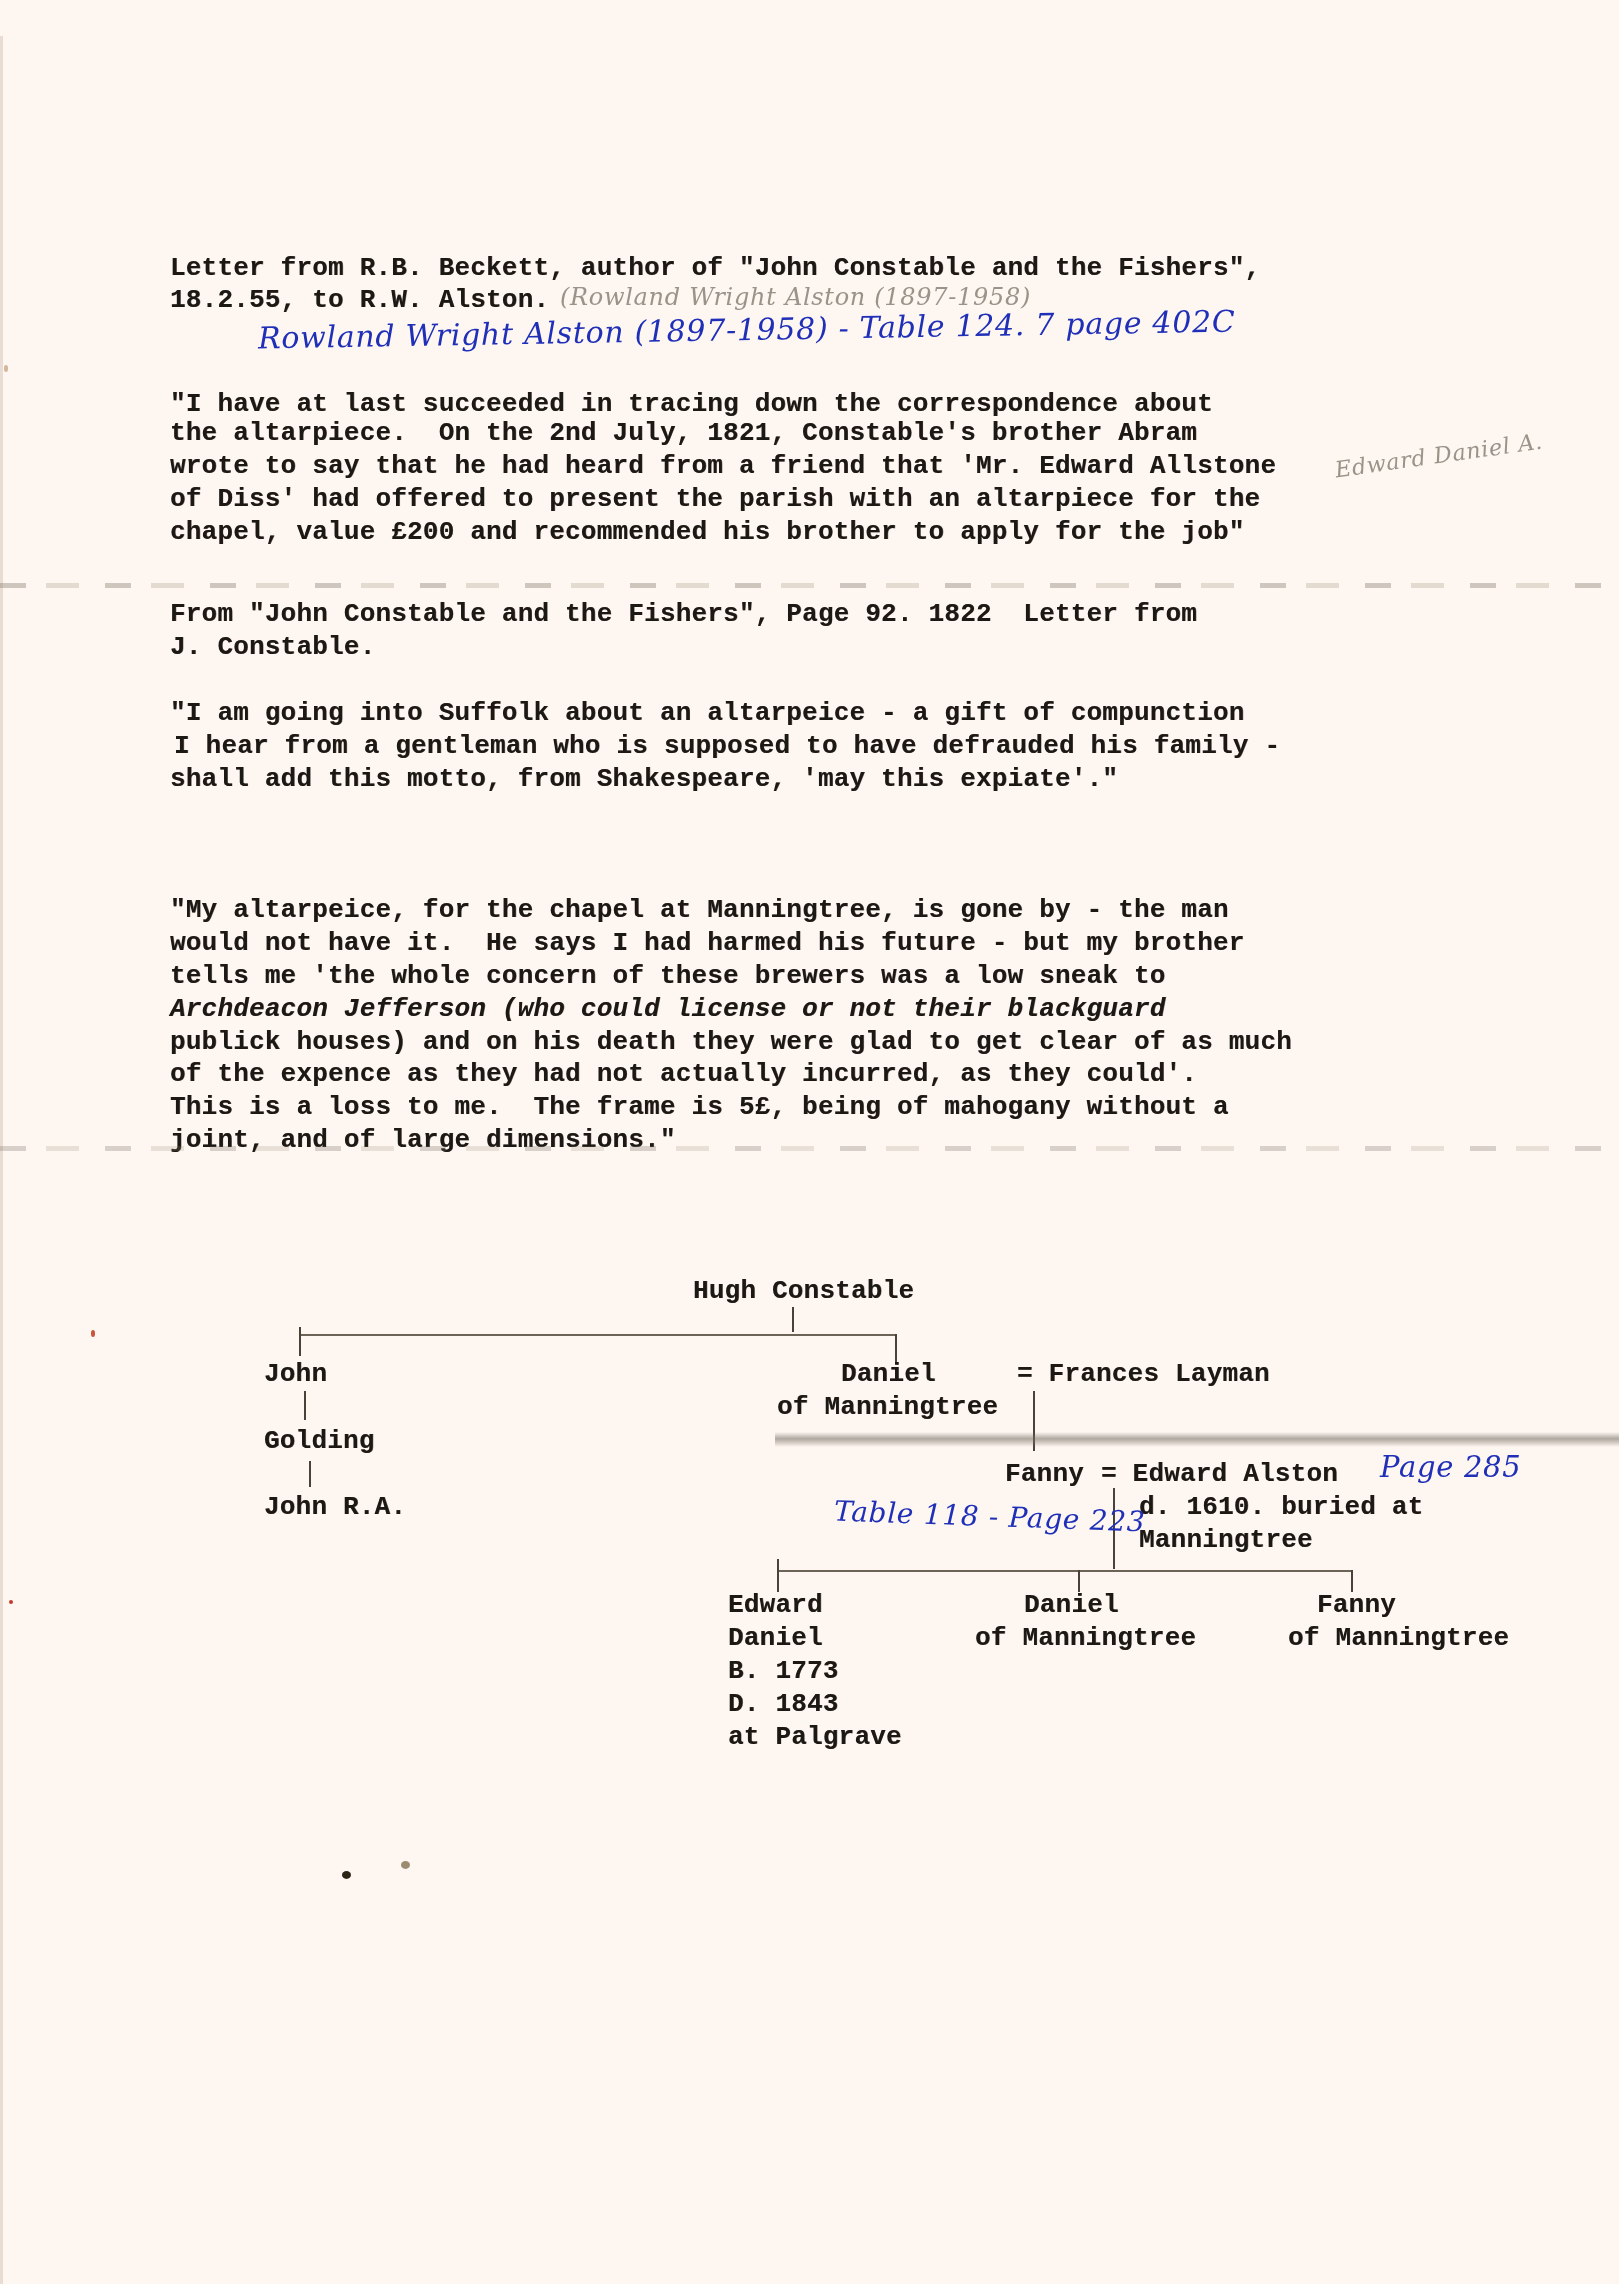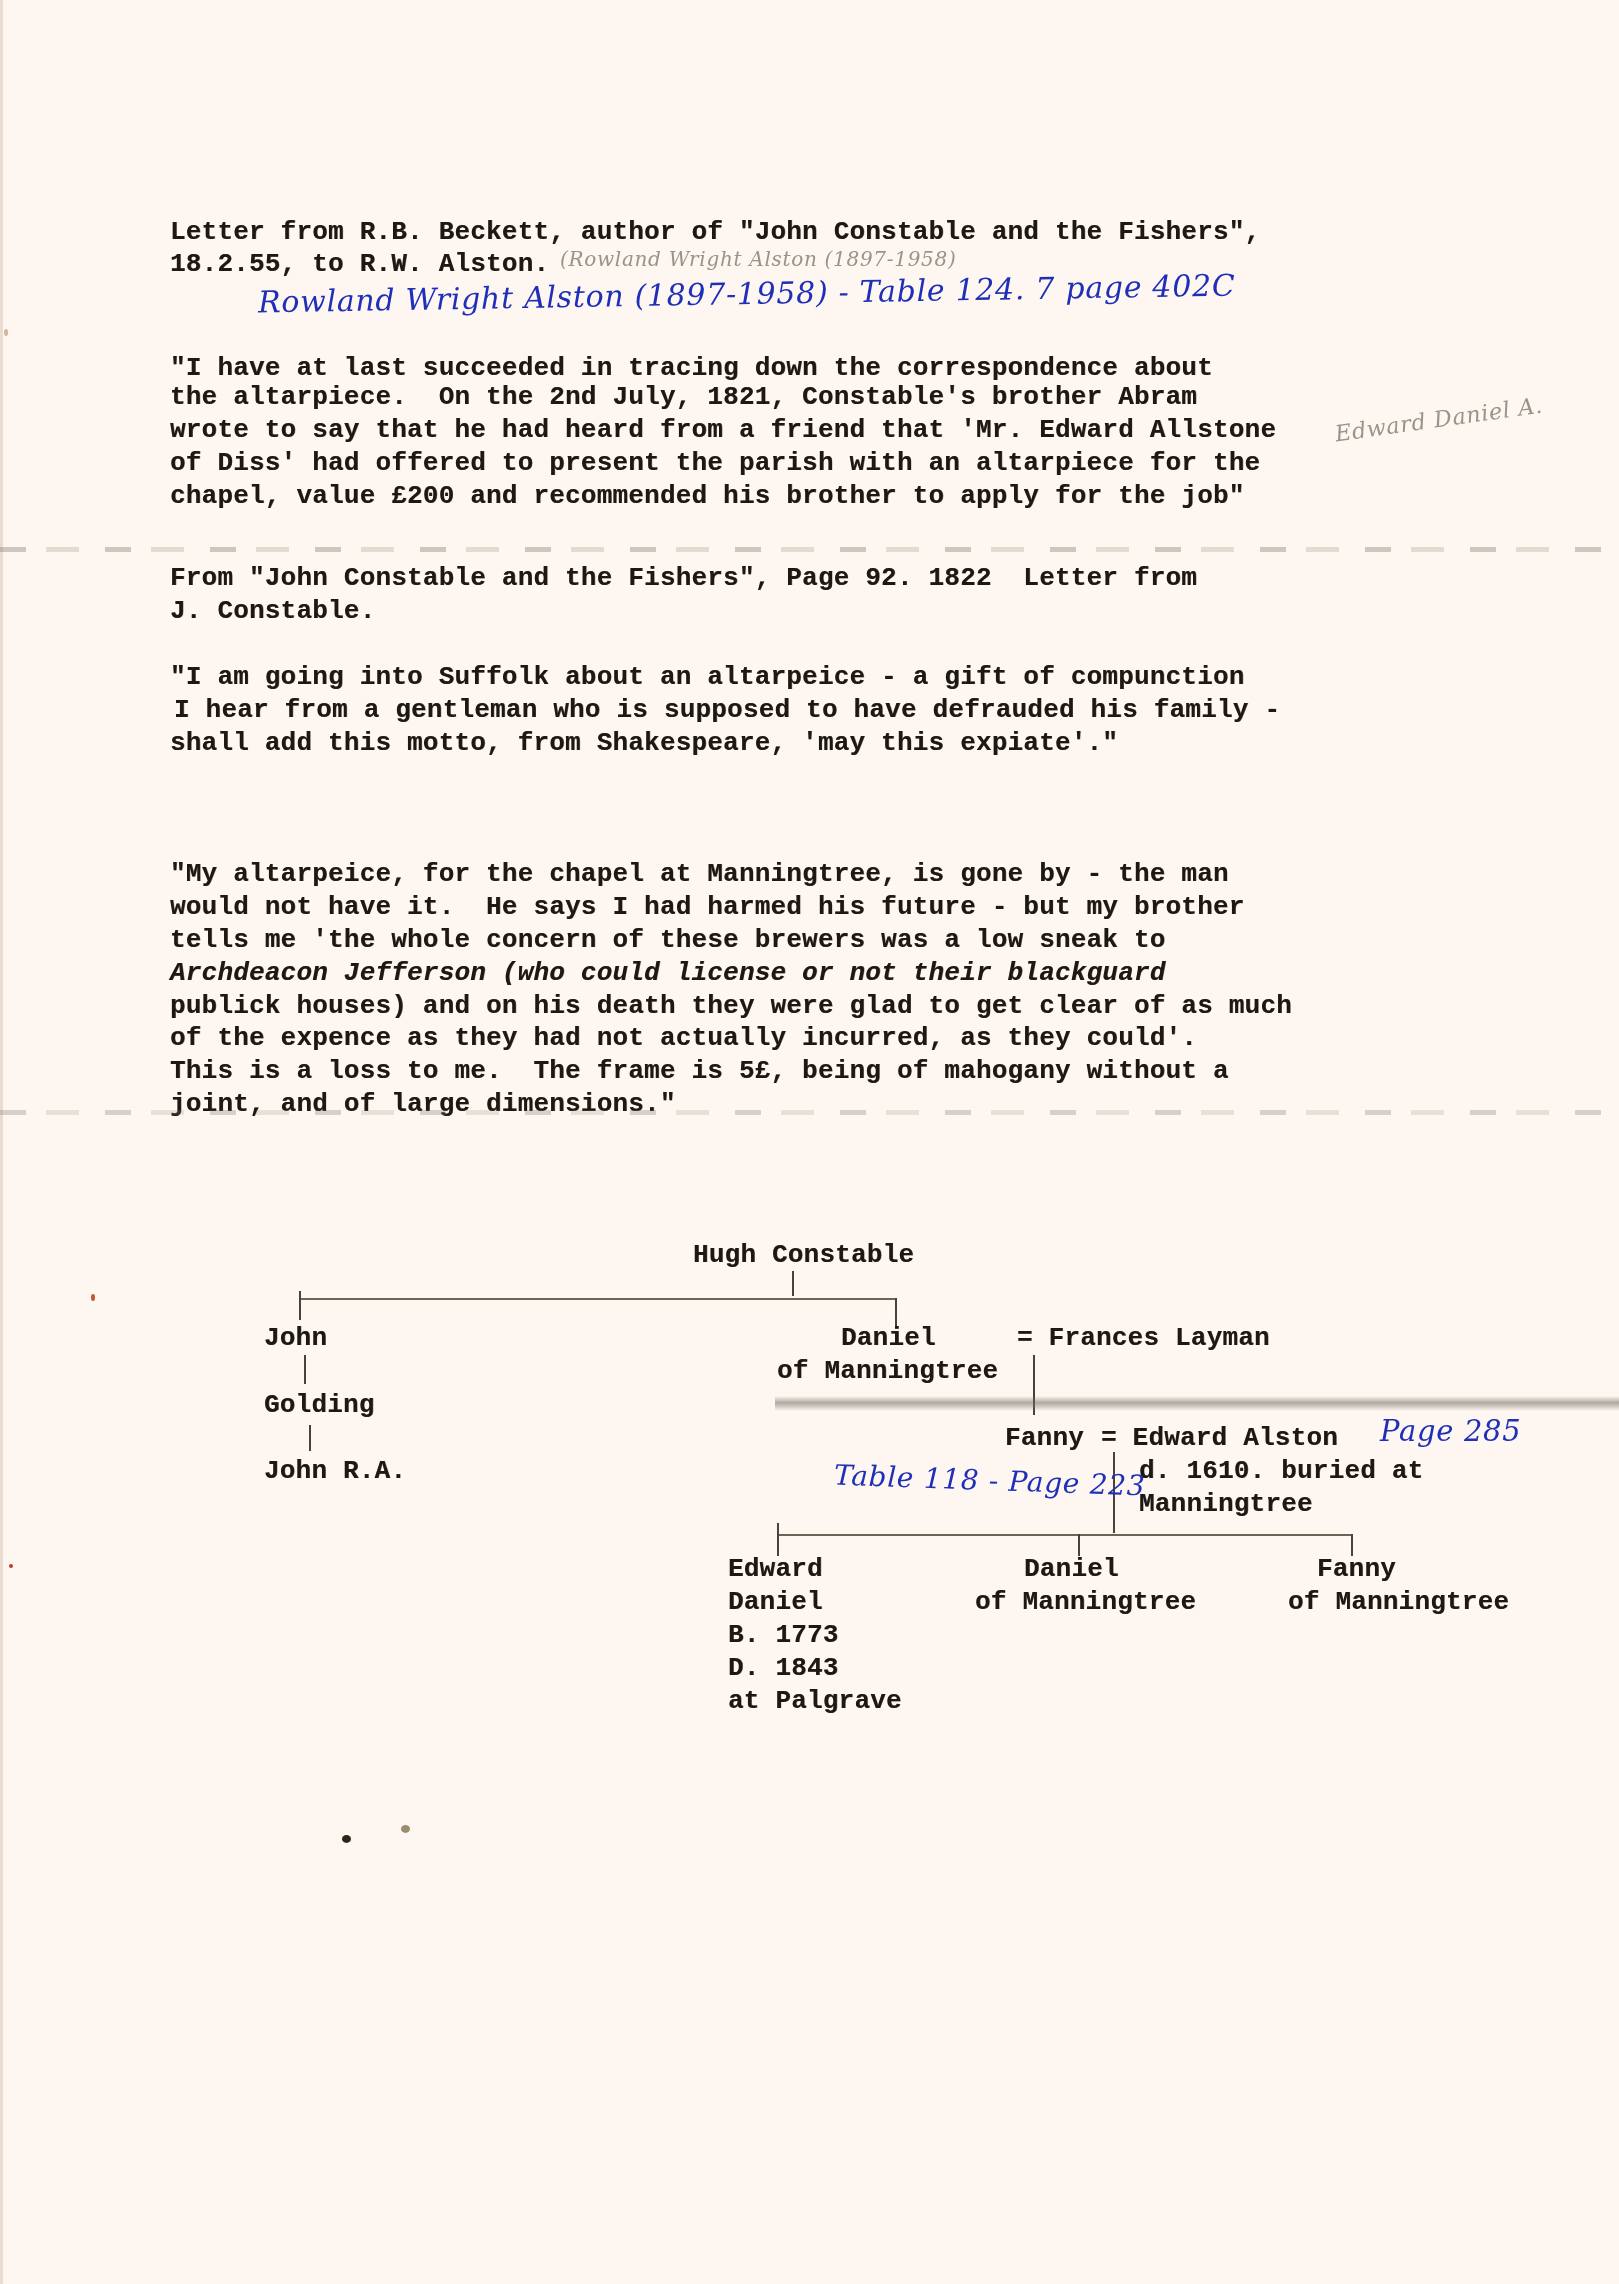"Letter from R.B. Beckett, author" .page { margin-top: none -> 36px }
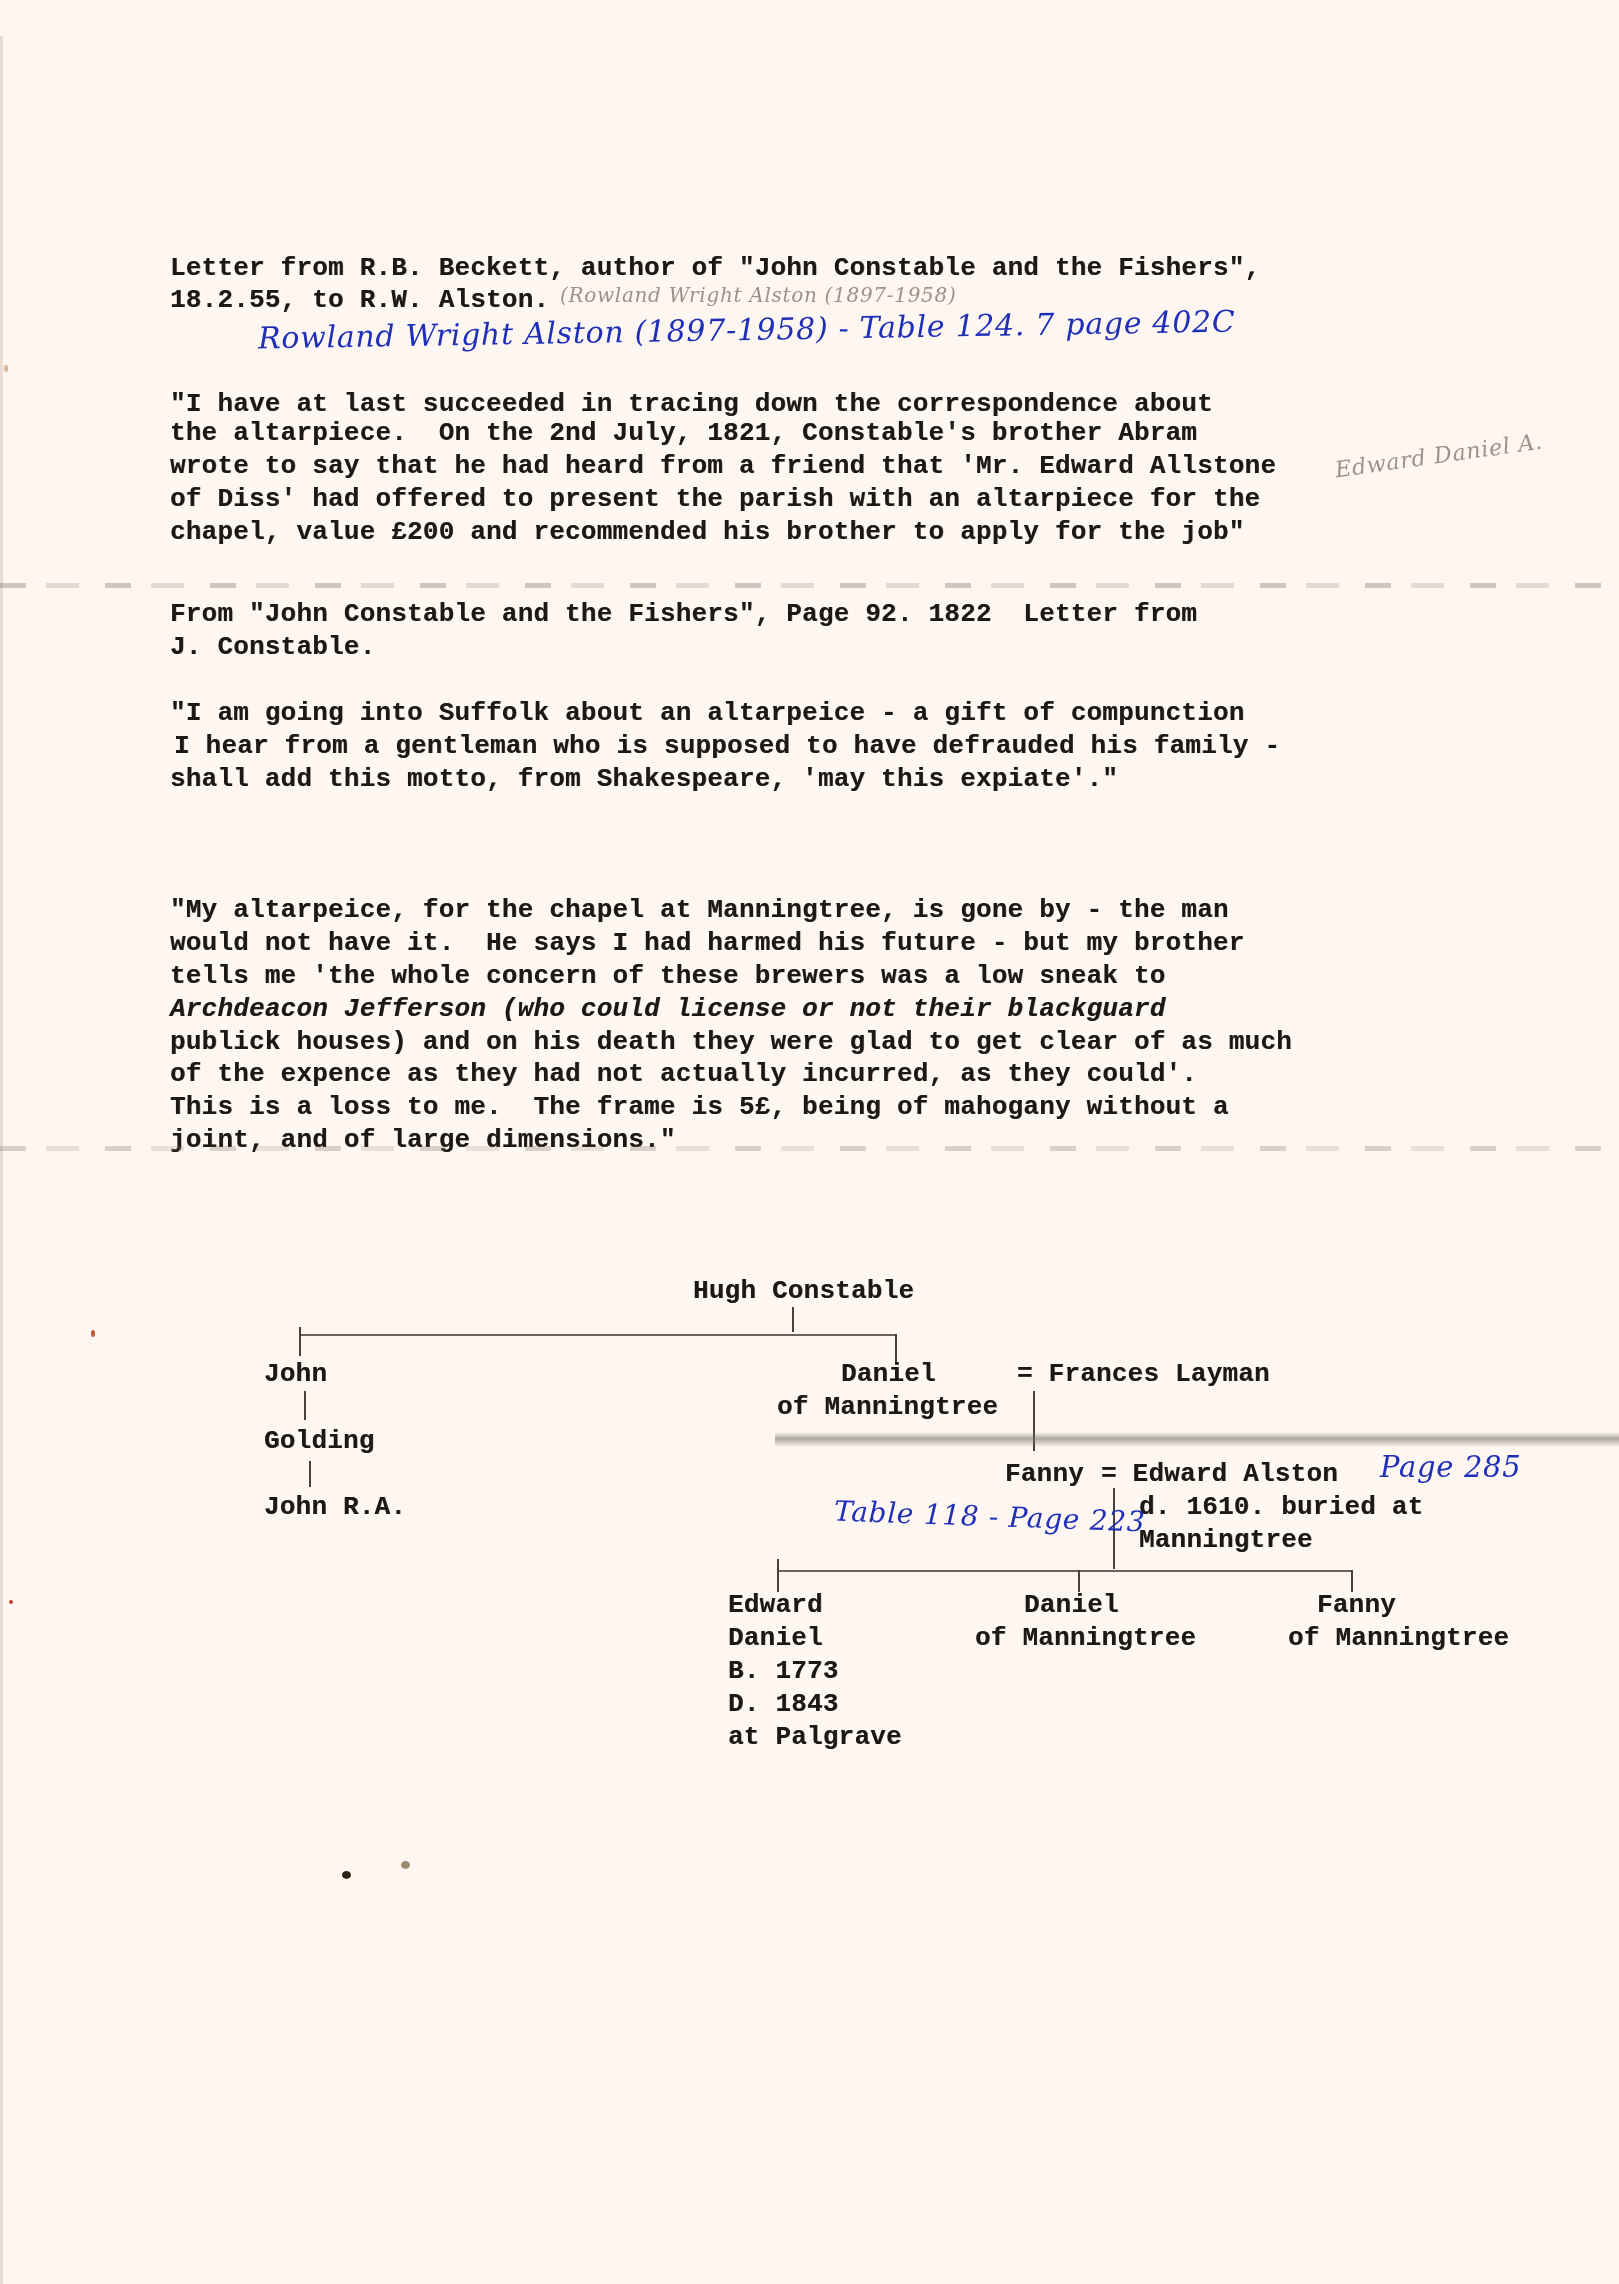"(Rowland Wright Alston (1897-1958)" div.hand-grey { font-size: 20px -> 24px }
